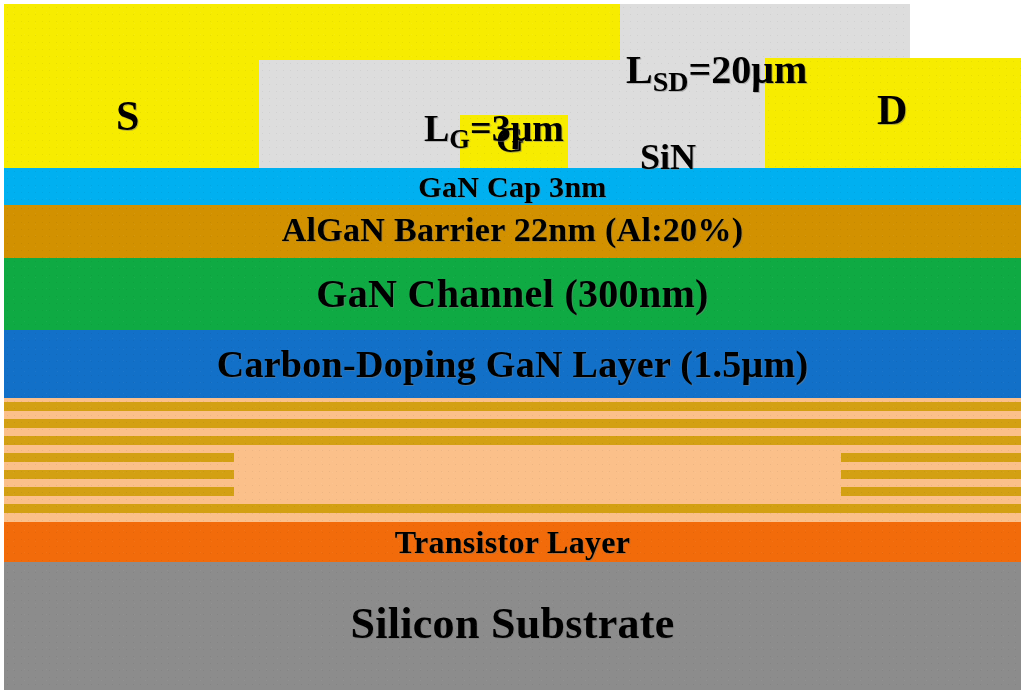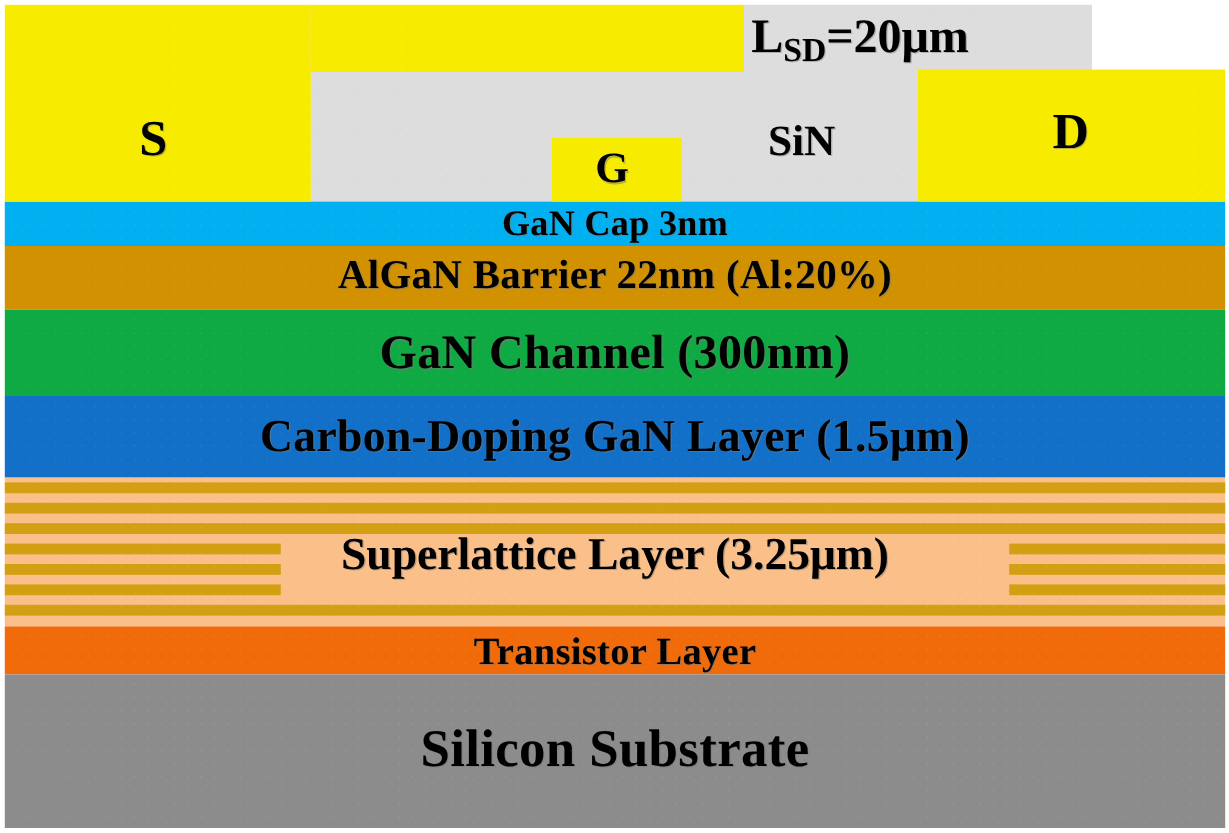"LSD=20μm" .annot { margin-top: none -> 40px }
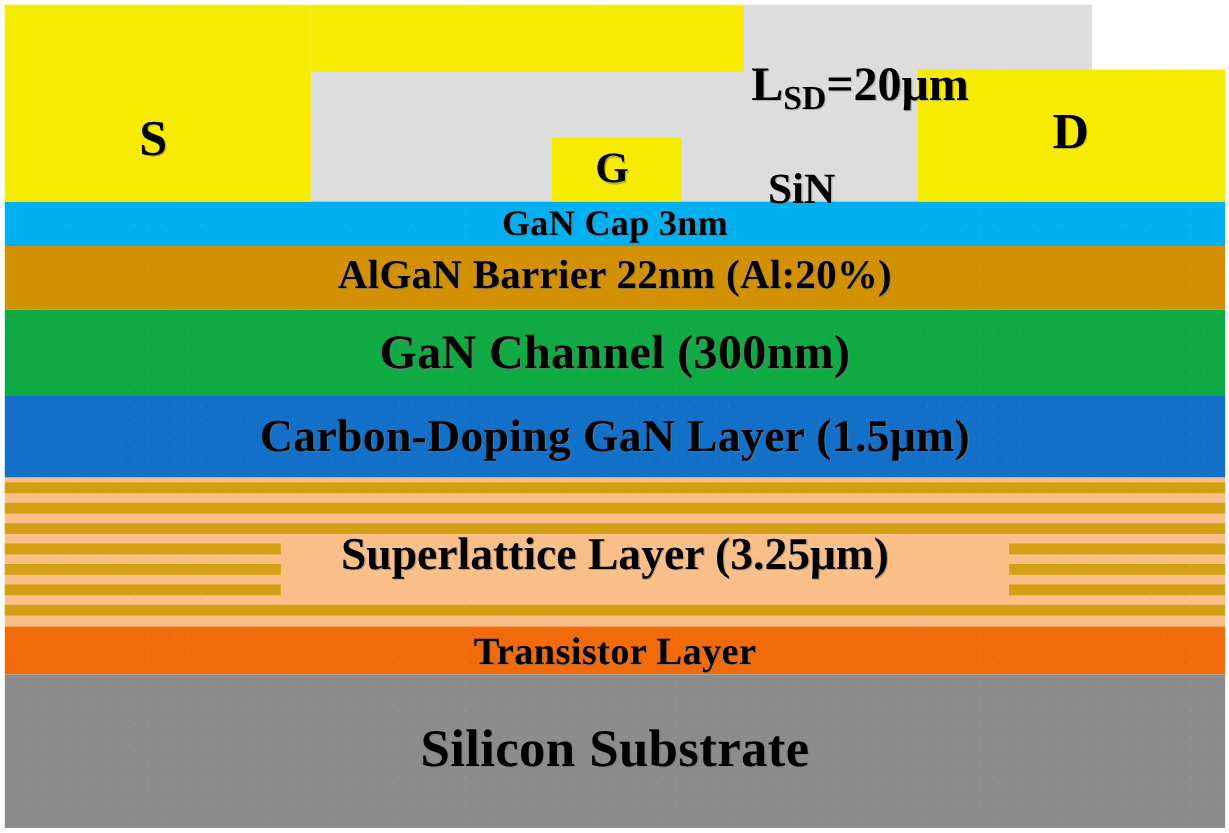"LG=3μm" div.annot { html: none -> <div> <span>L</span><sub>G</sub><span>=3μm</span> </div> }
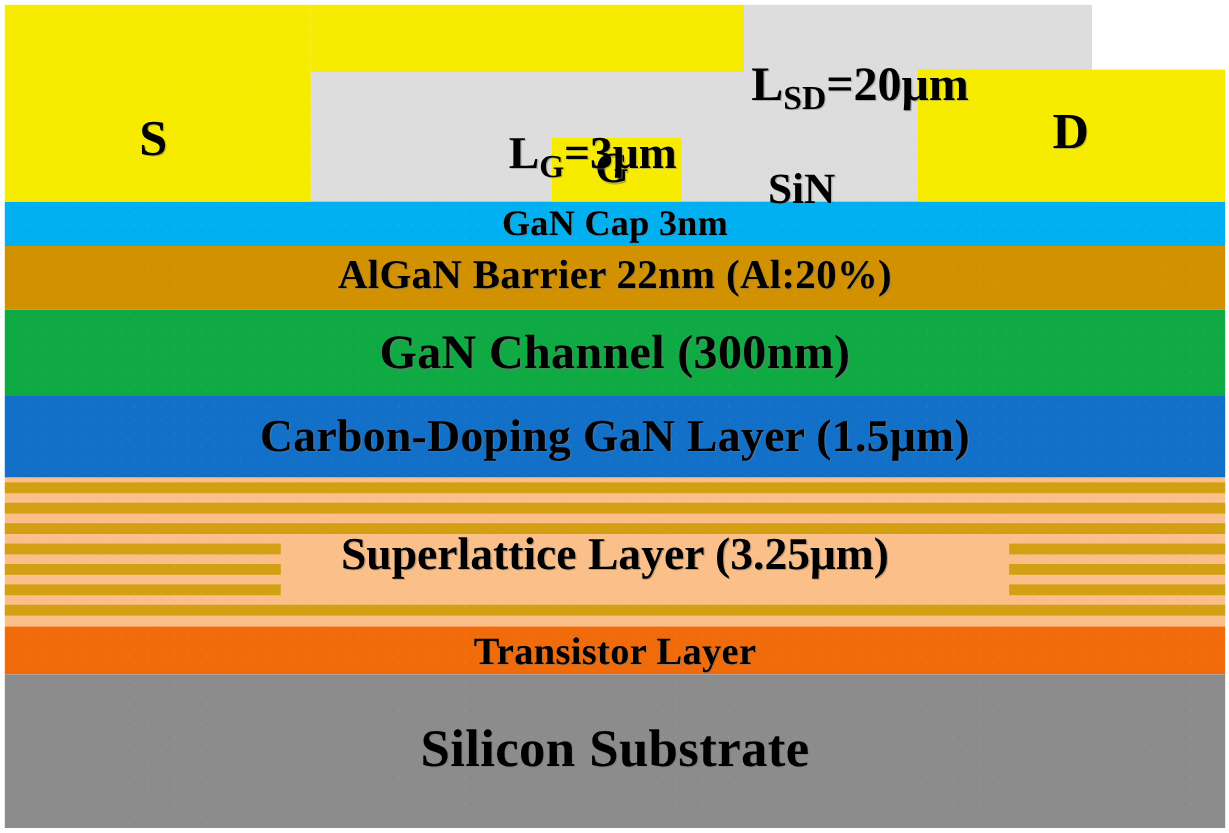"Superlattice Layer (3.25μm)" span { html: <span>Superlattice Layer (3.25μm)</span> -> none }
